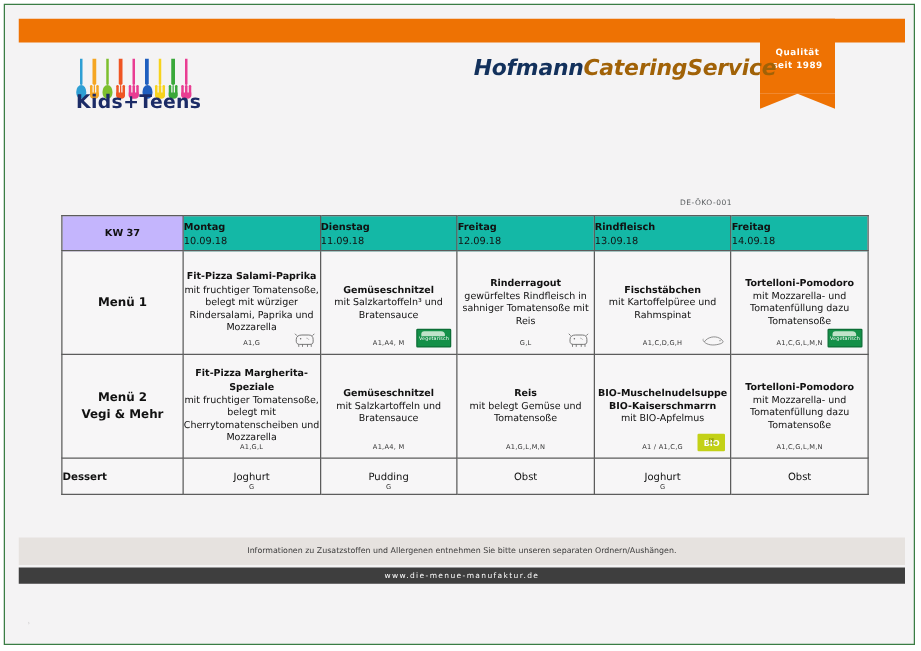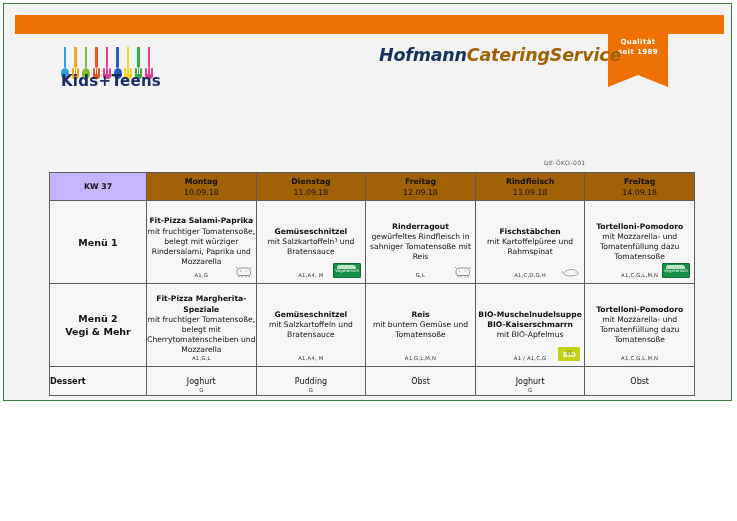"Qualität" #page { height: 398px -> 513px }
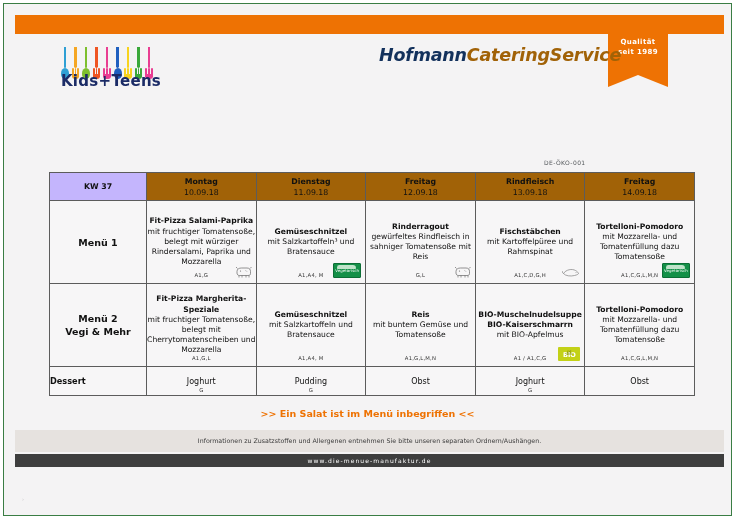"Montag" .hdr-cell { background: #a16207 -> #14b8a6; text-align: center -> left }
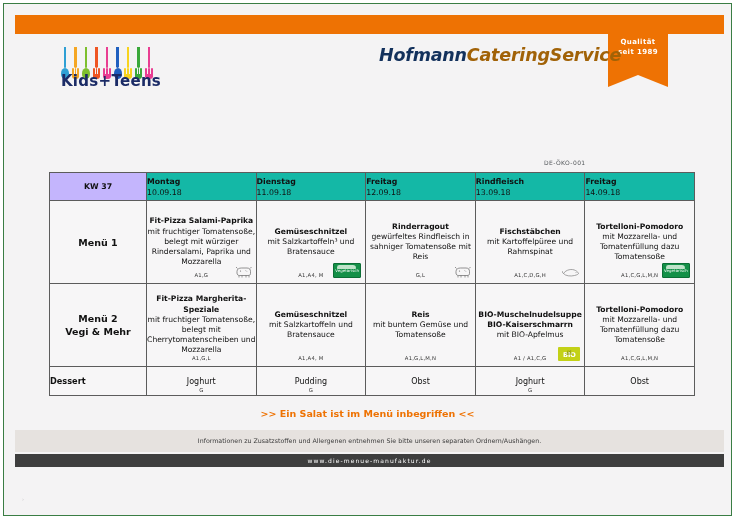"mit buntem Gemüse und Tomatensoße" span.dish-desc { text: buntem -> belegt }
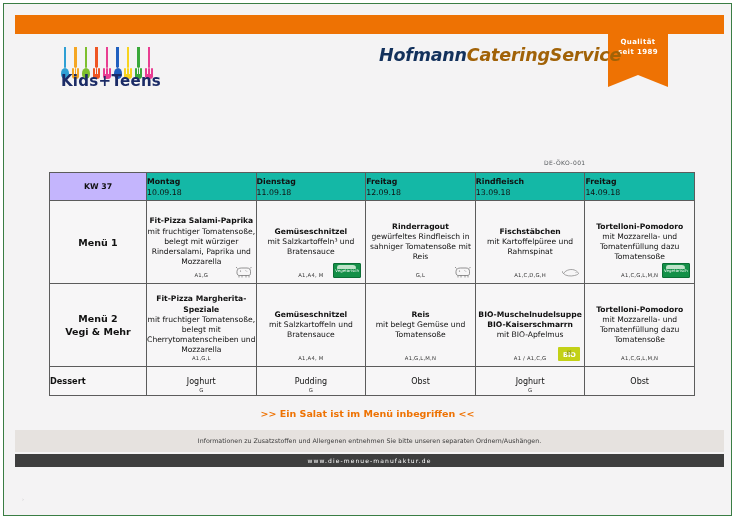">> Ein Salat ist im" div.salad-note { html: <div>&gt;&gt; Ein Salat ist im Menü inbegriffen &lt;&lt;</div> -> none }
